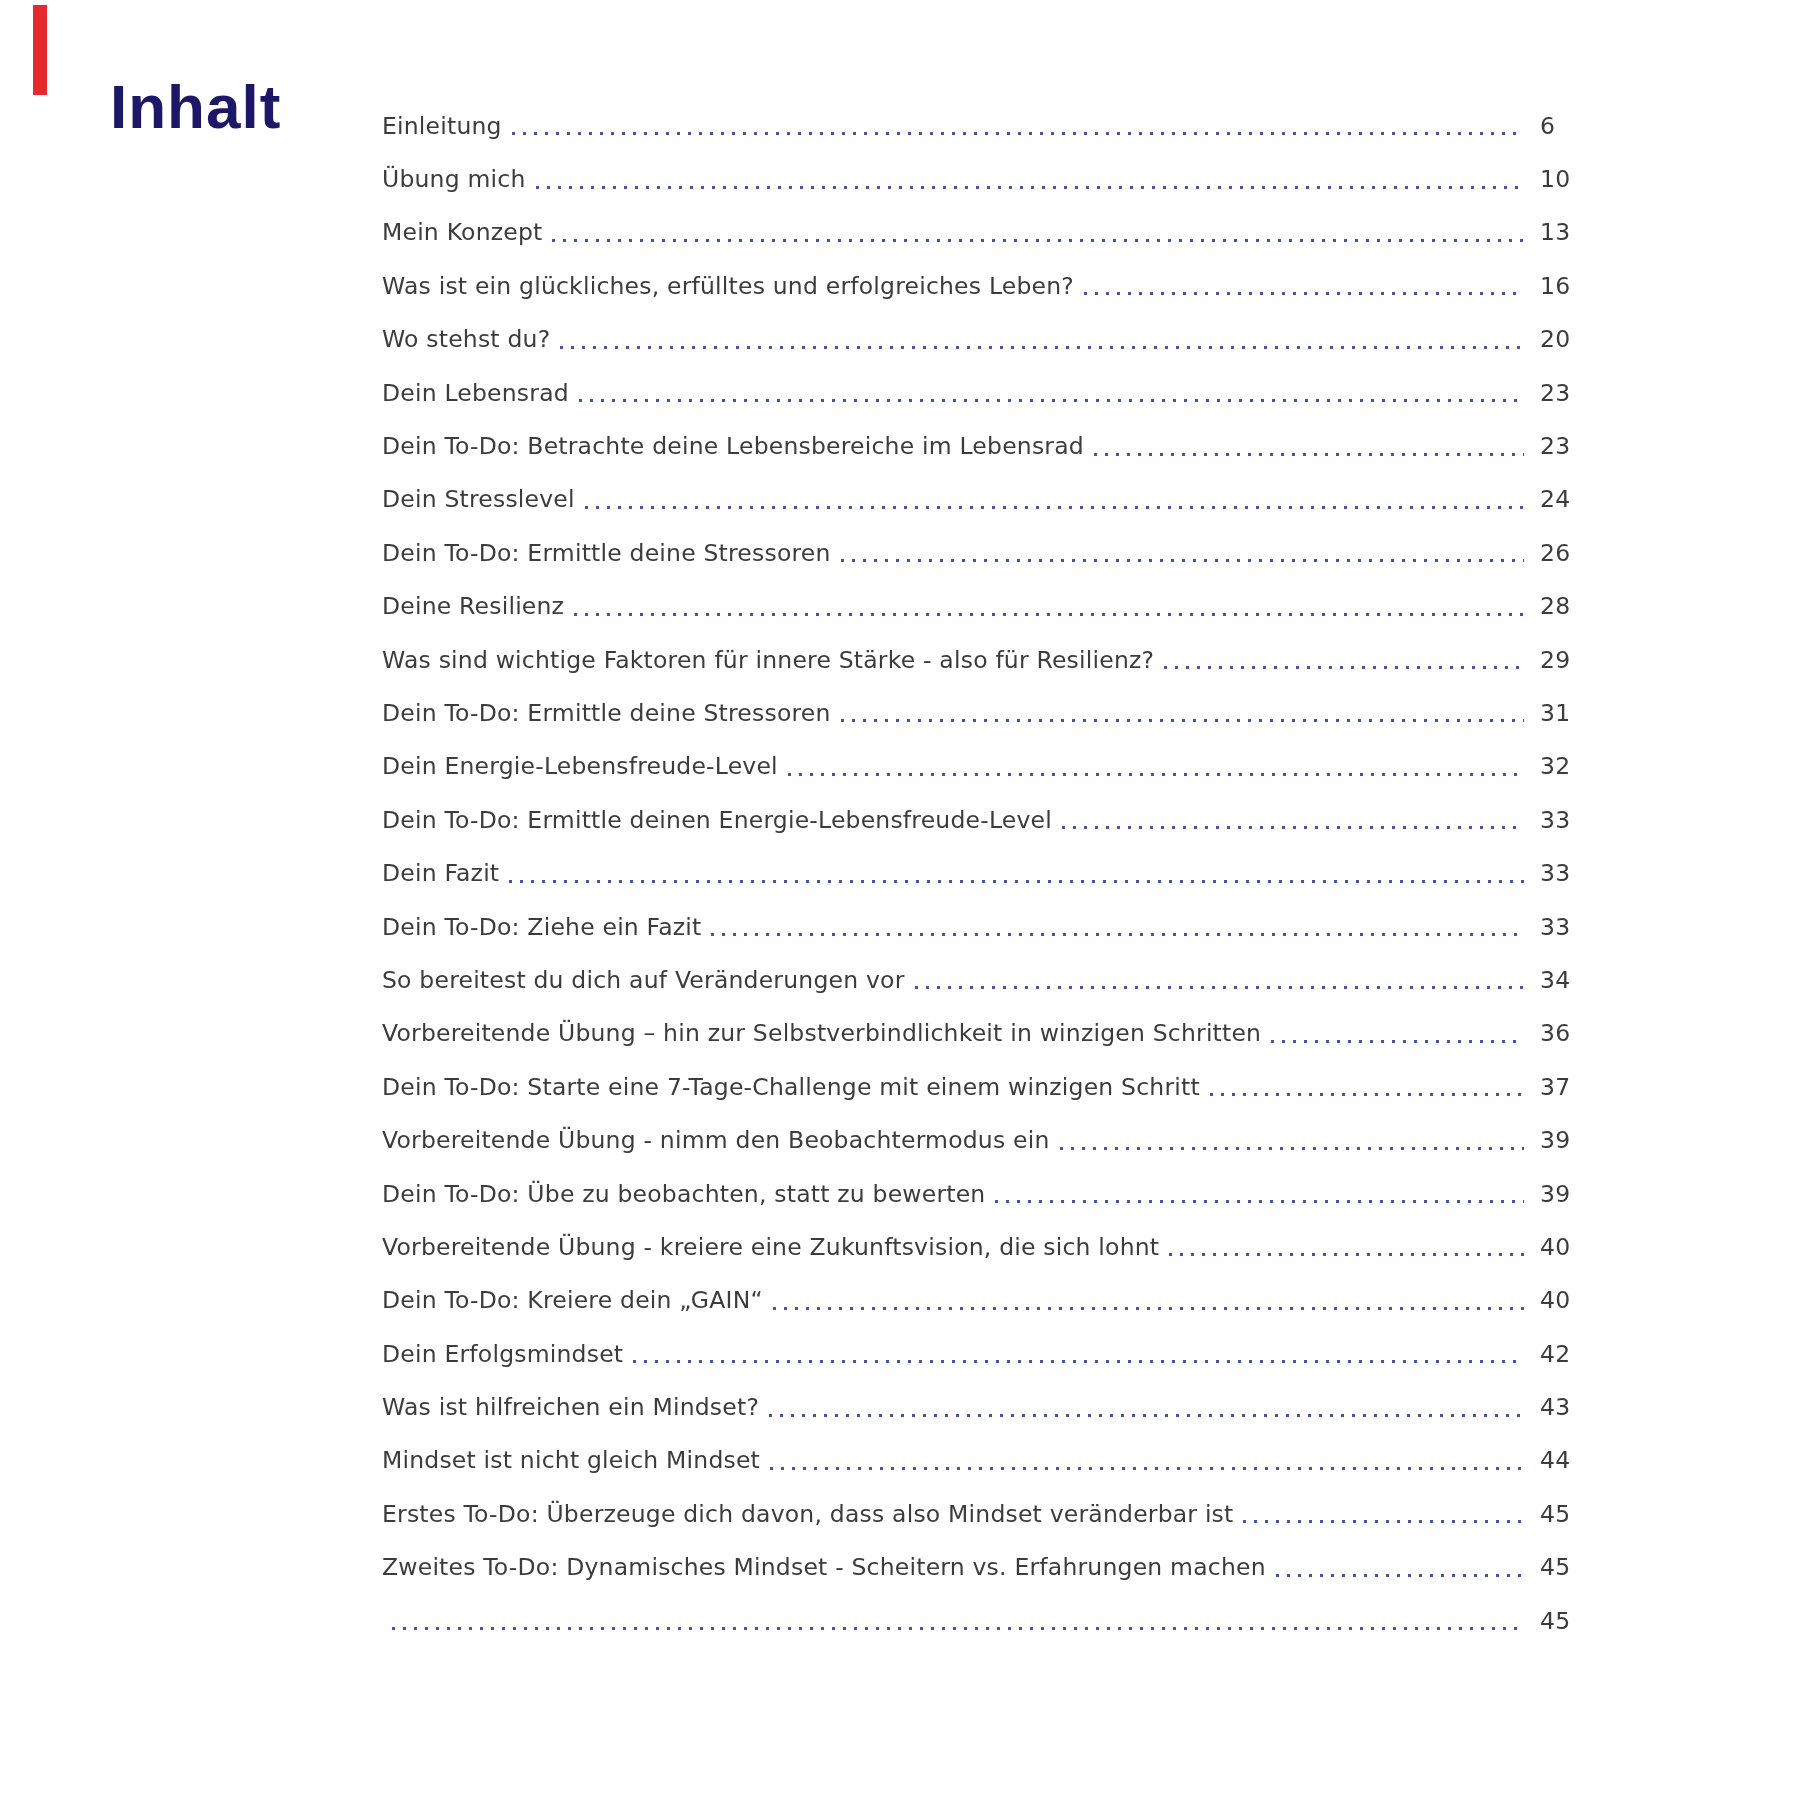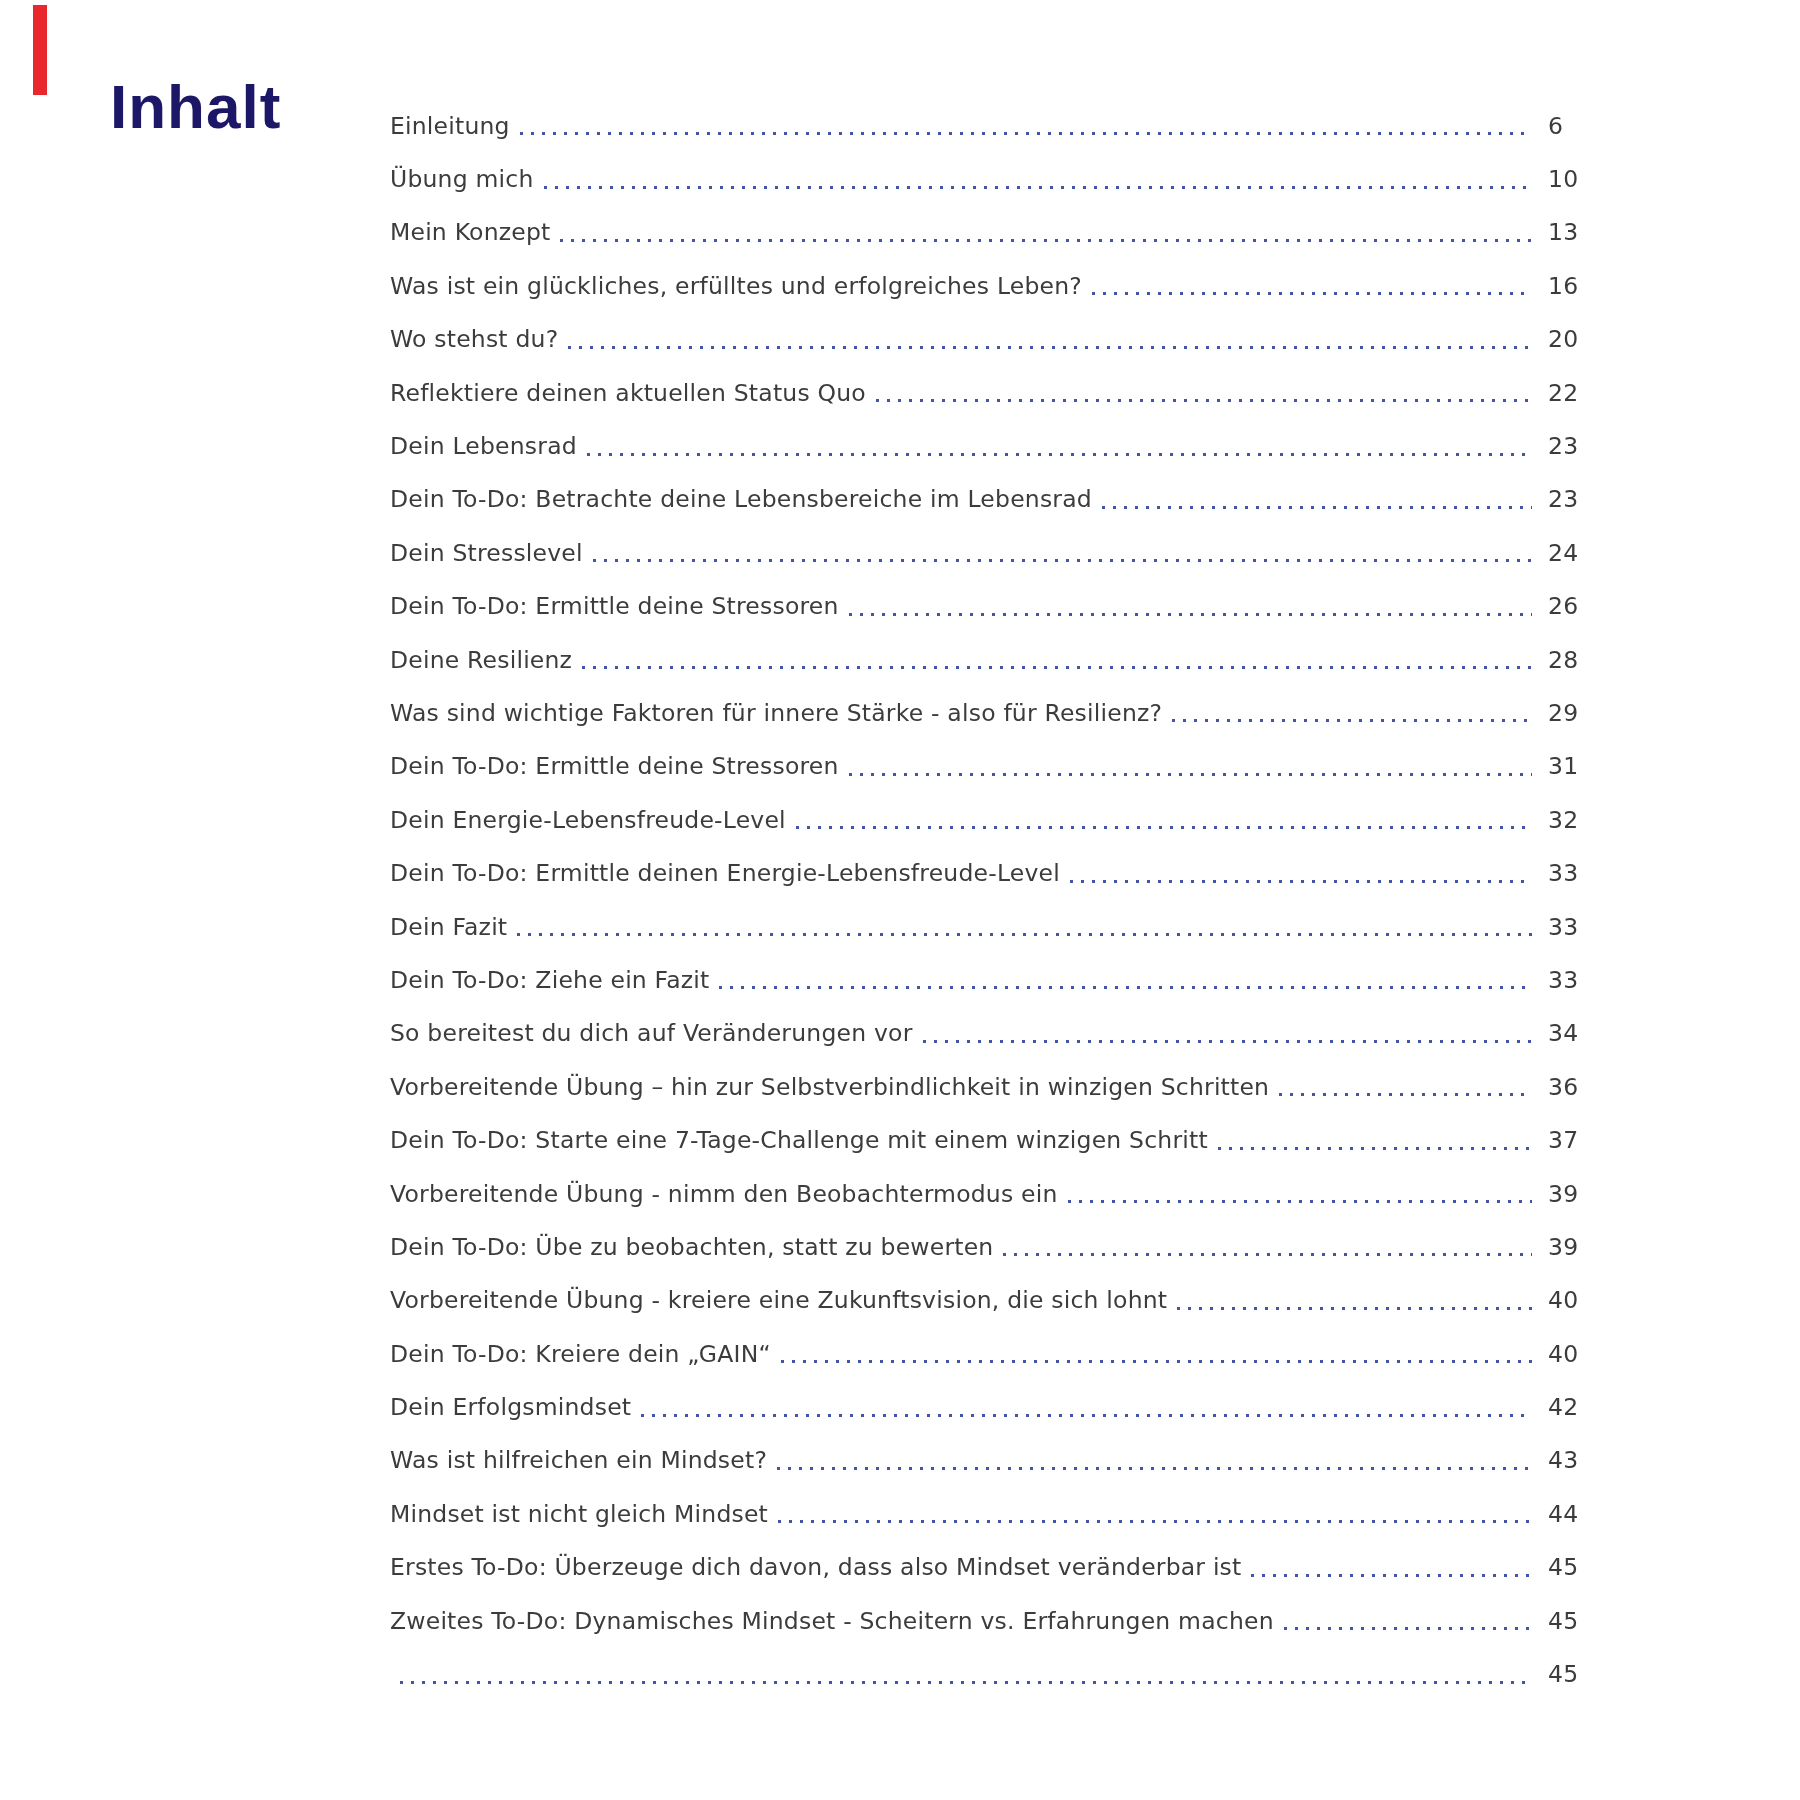"Einleitung" .toc { left: 390px -> 382px }
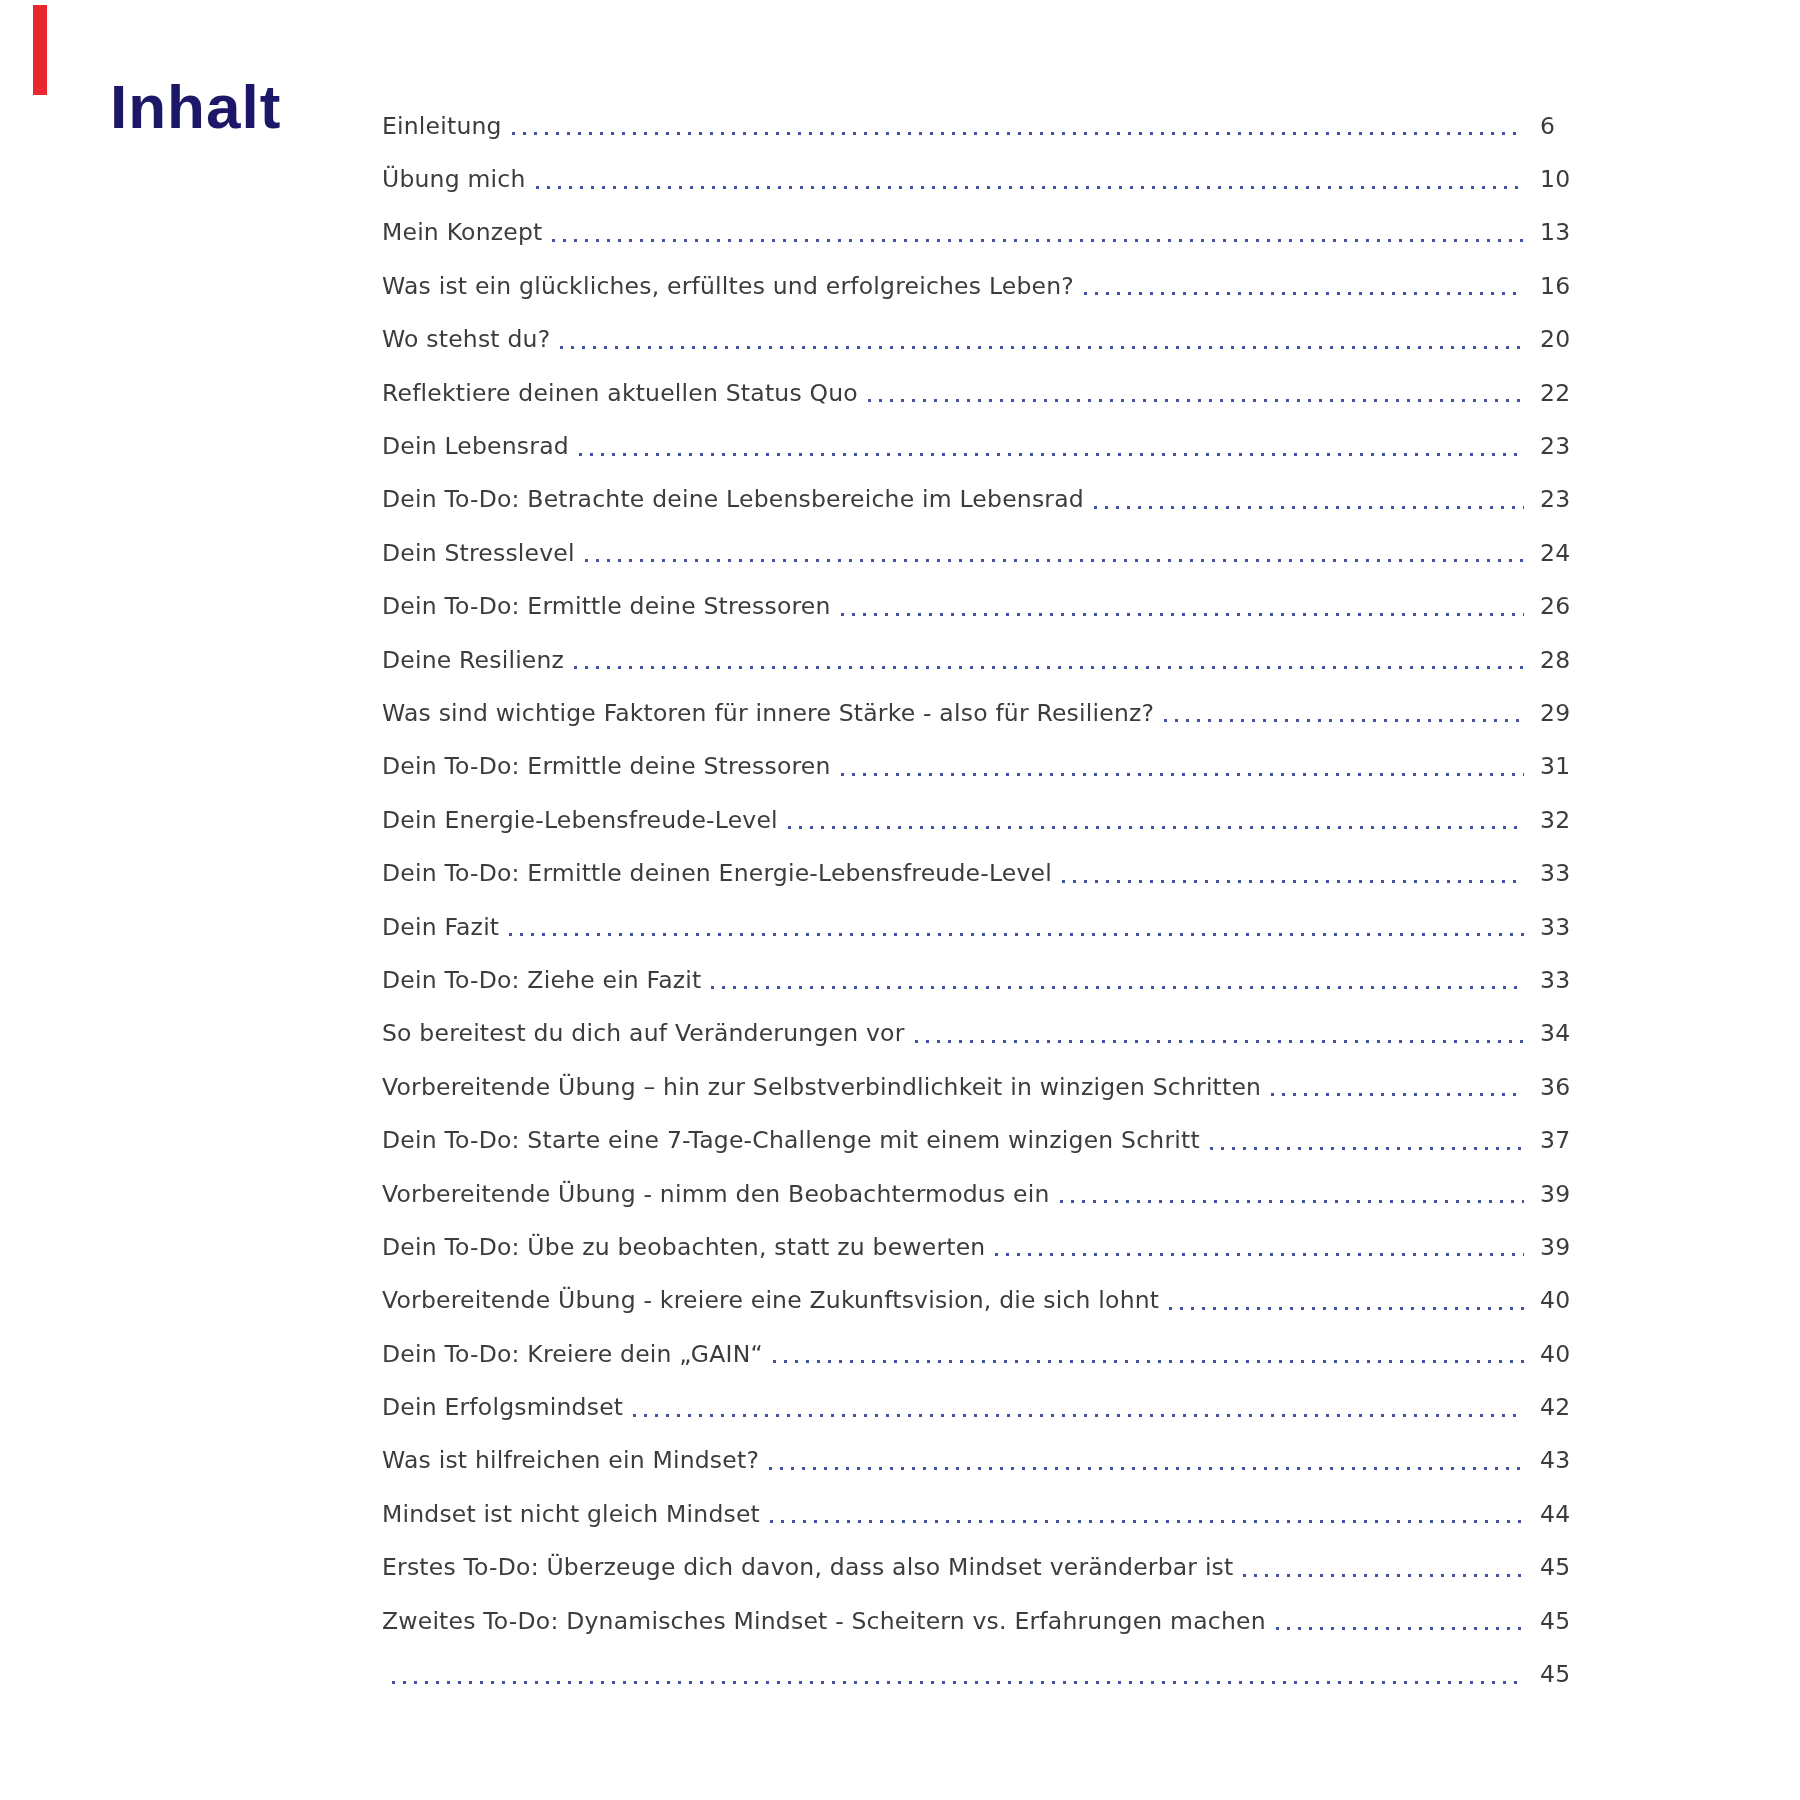"Reflektiere deinen aktuellen Status Quo" div.row { html: <div> <span>Reflektiere deinen aktuellen Status Quo</span> <span></span> <span>22</span> </div> -> none }
